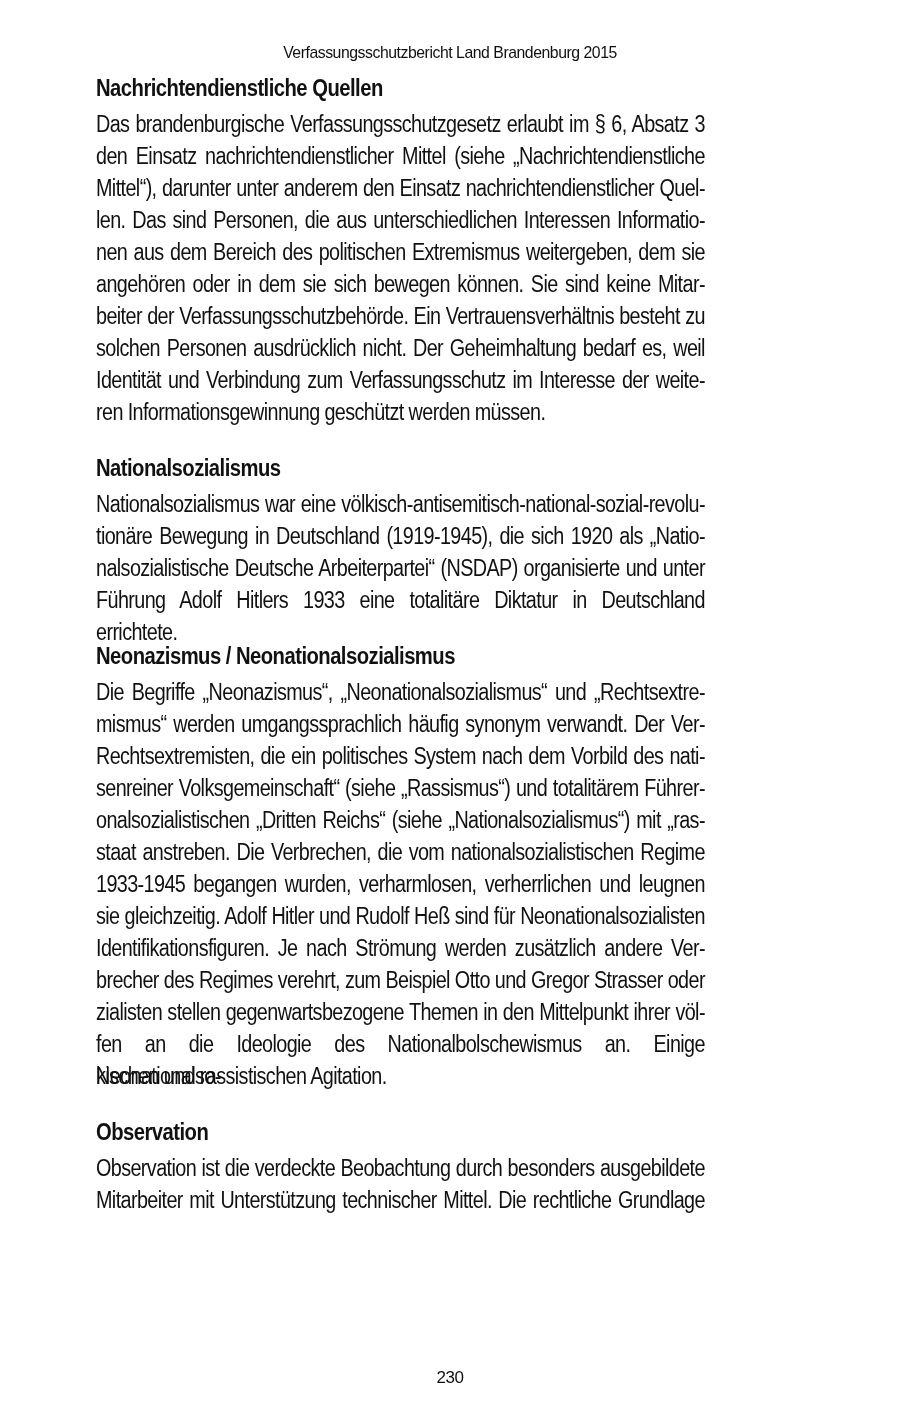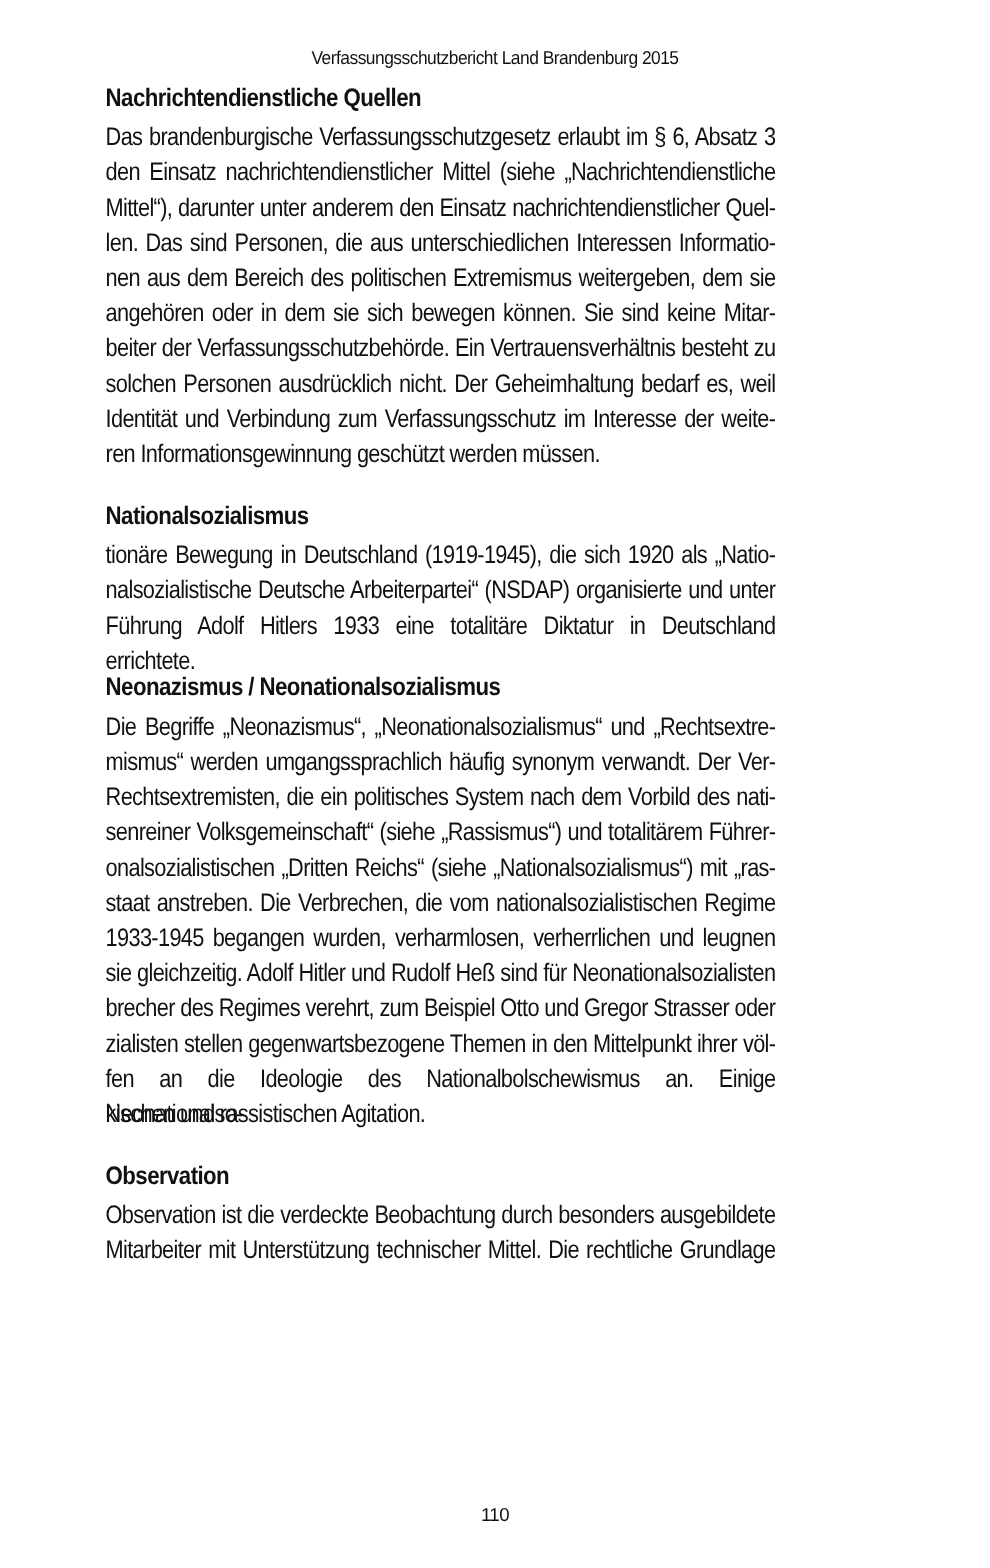"Nationalsozialismus war eine" span.line { html: none -> <span><span><span>Nationalsozialismus war eine völkisch-antisemitisch-national-sozial-revolu-</span></span></span> }
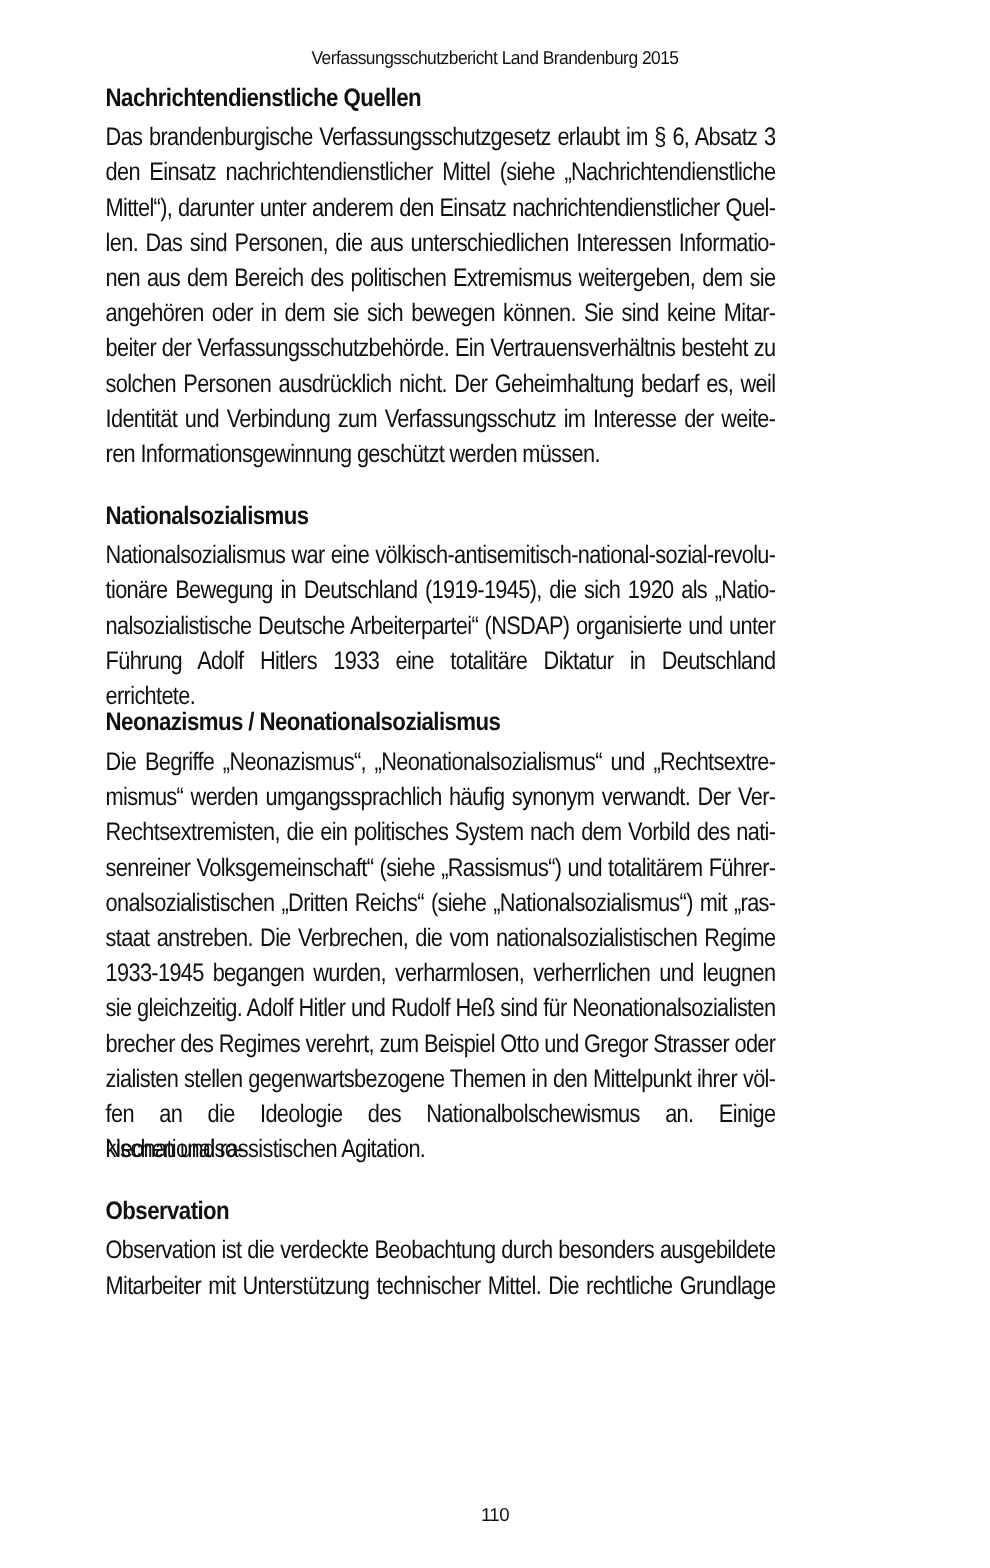"Identifikationsfiguren. Je nach Strömung" span.line { html: none -> <span><span><span>Identifikationsfiguren. Je nach Strömung werden zusätzlich andere Ver-</span></span></span> }
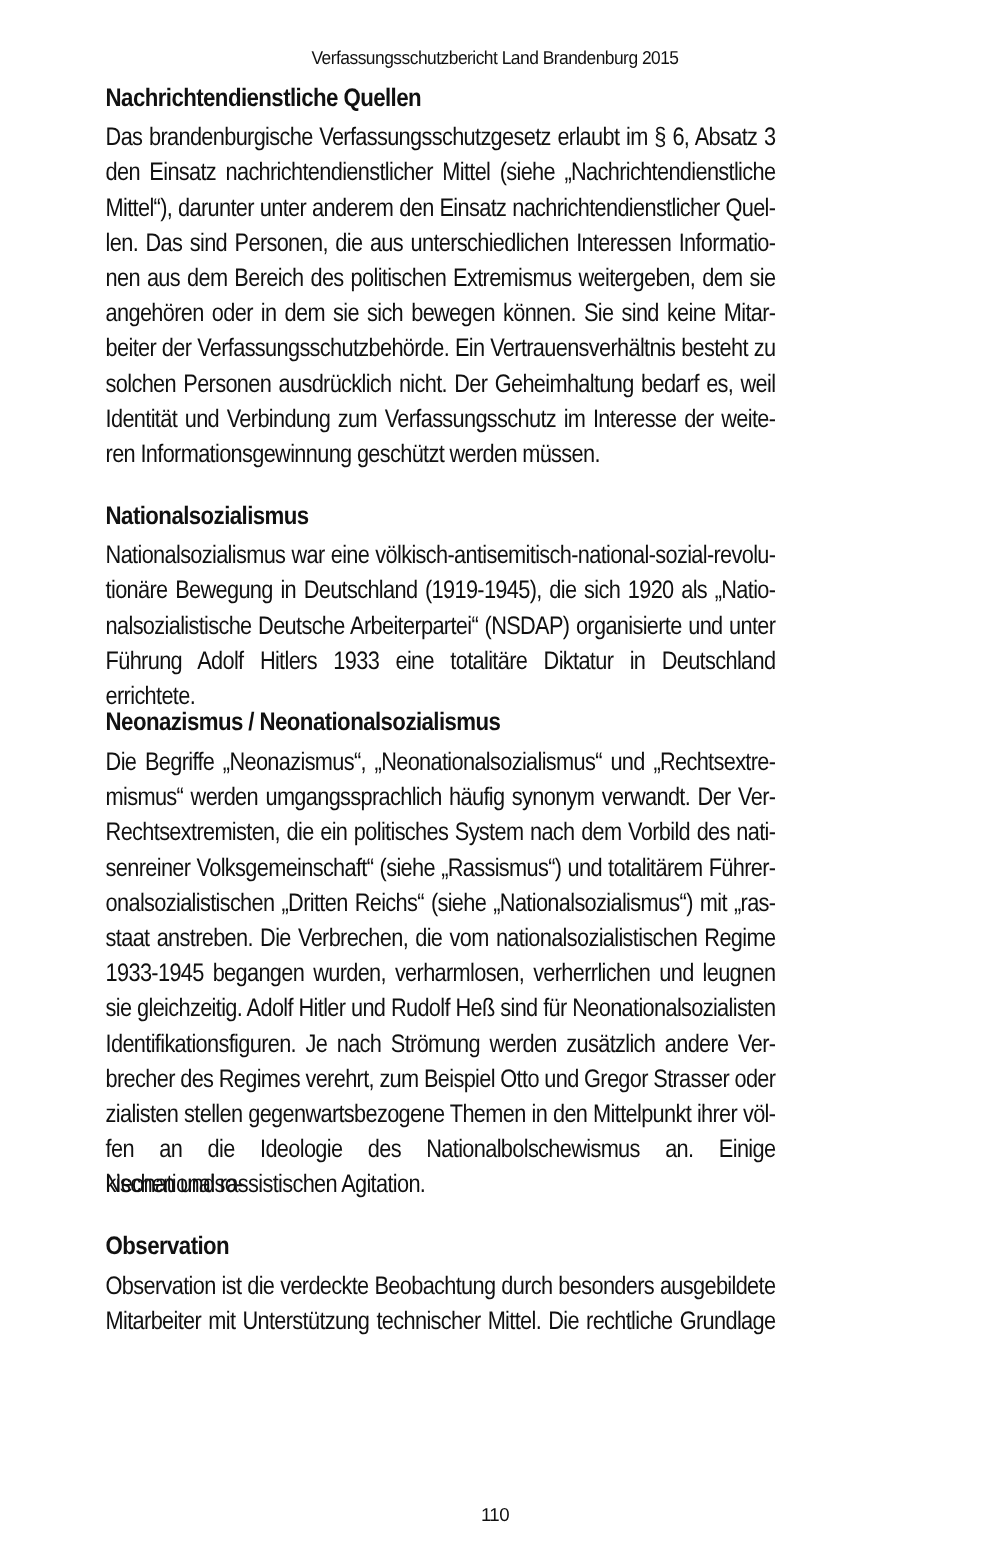"110" div.page-number { text: 110 -> 230 }
